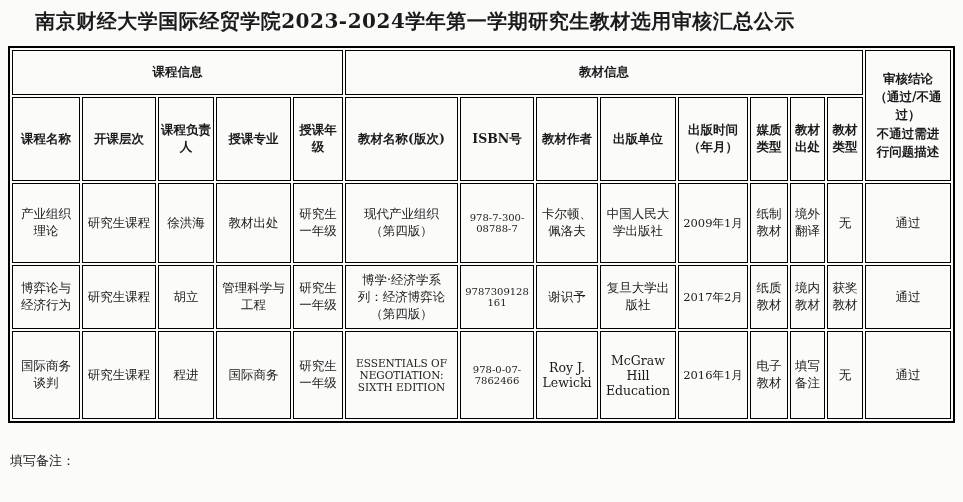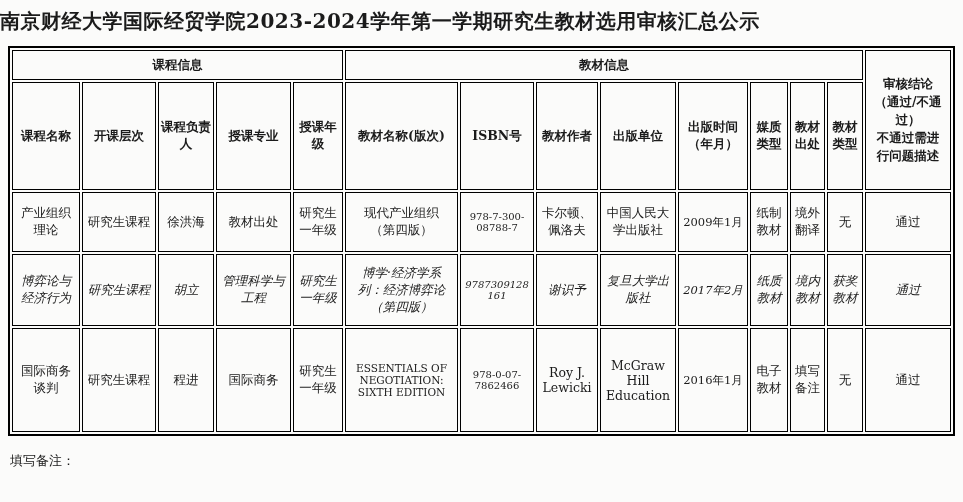"南京财经大学国际经贸学院2023-2024学年第一学期研究生教材选用审核汇总公示" .title { text-align: none -> center }
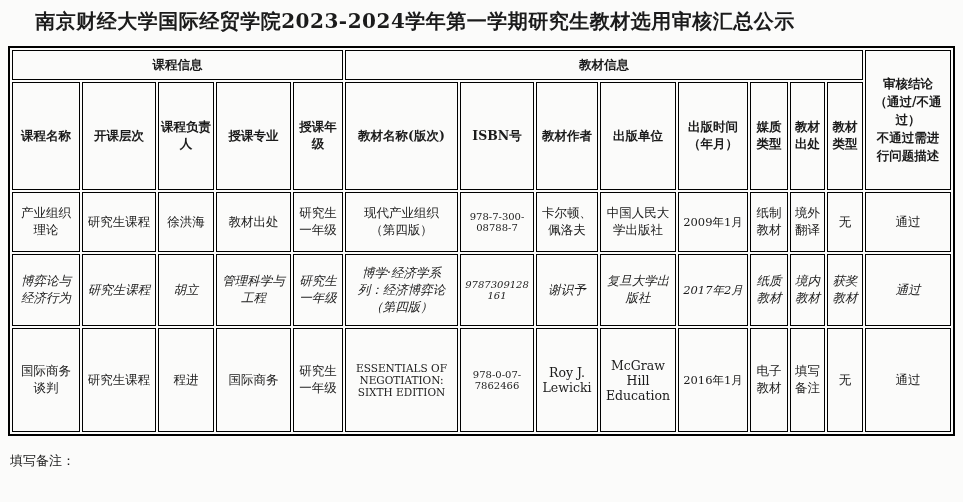"课程信息" #tbl tr.grp { height: 30px -> 45px }
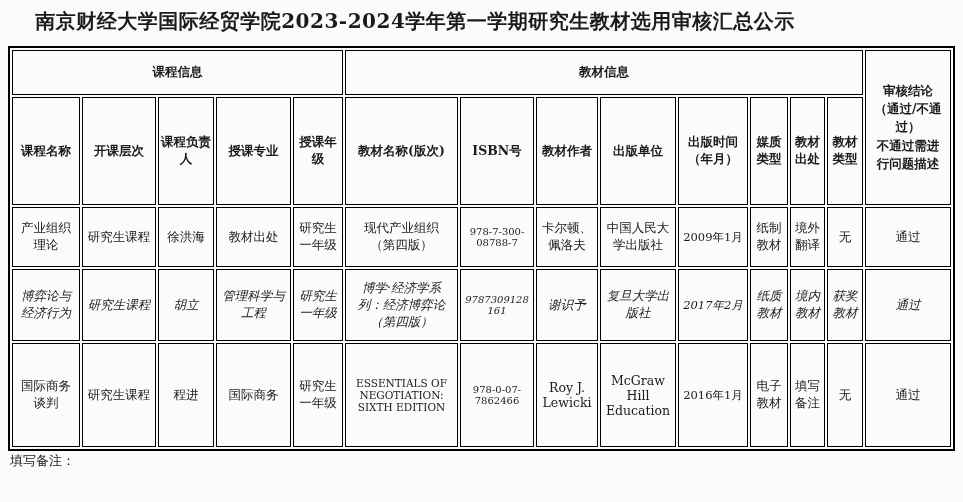"课程名称" #tbl tr.hdr { height: 108px -> 84px }
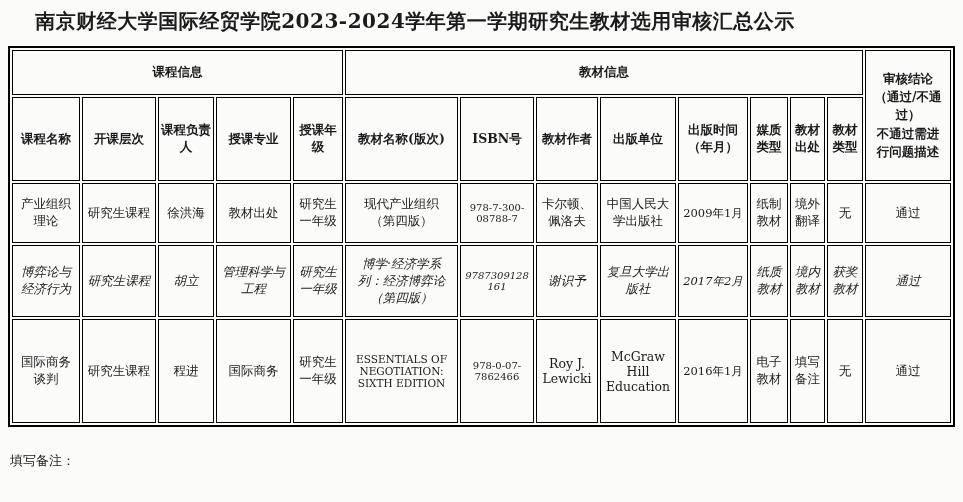"产业组织理论" #tbl tr.r1 { height: 60px -> 80px }
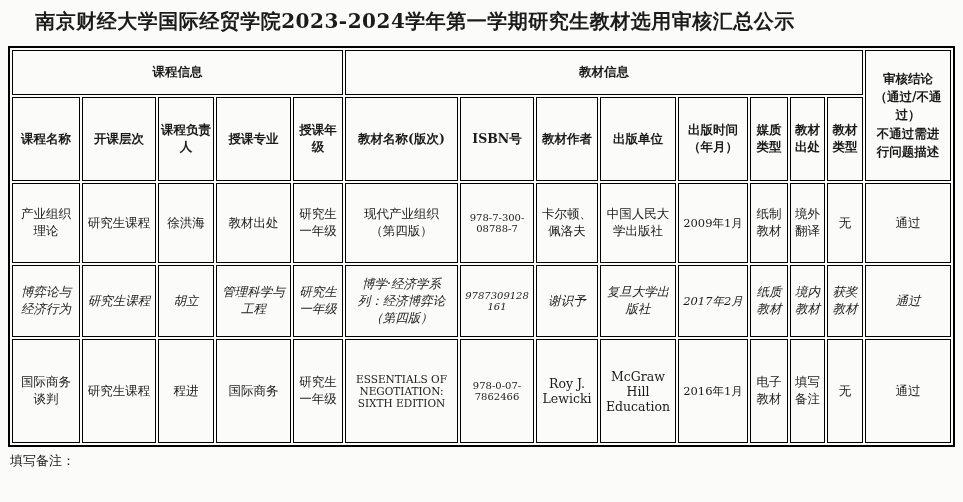"博弈论与经济行为" #tbl tr.r2 { font-style: italic -> none; height: 72px -> 64px }
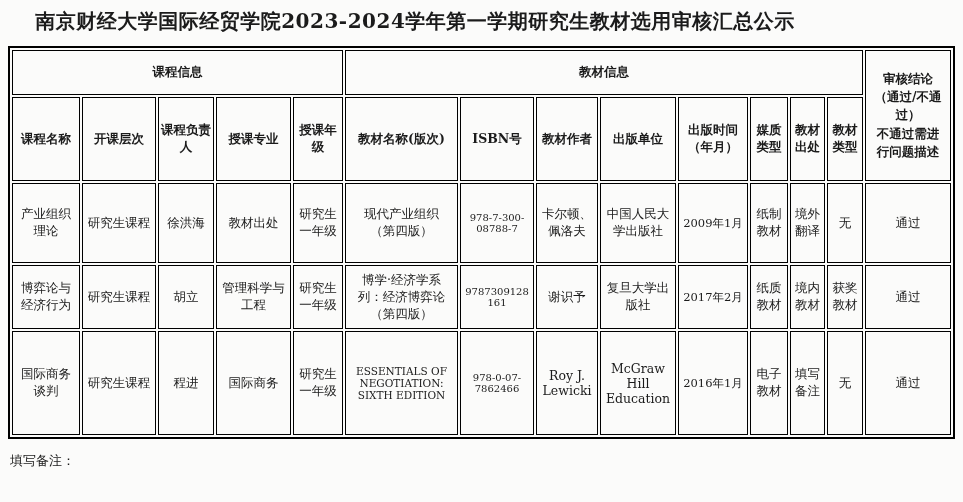"国际商务谈判" #tbl tr.r3 { height: 104px -> 88px }
